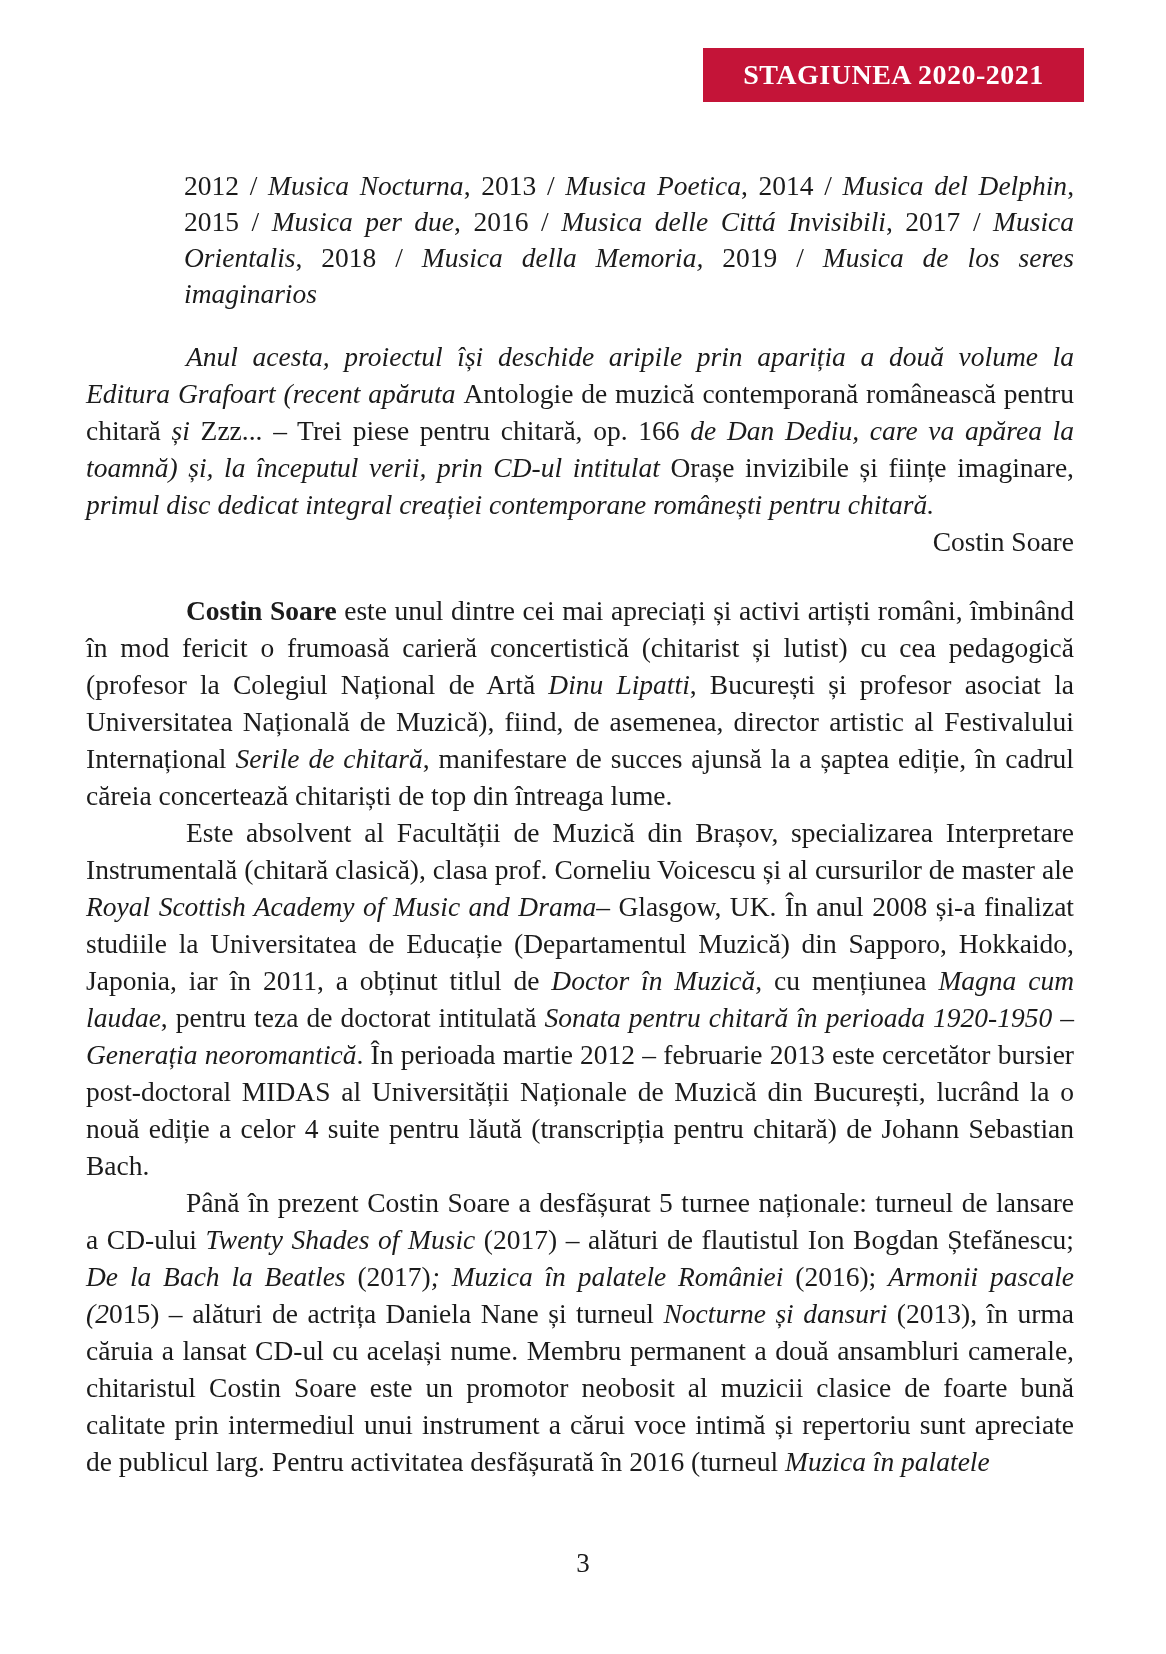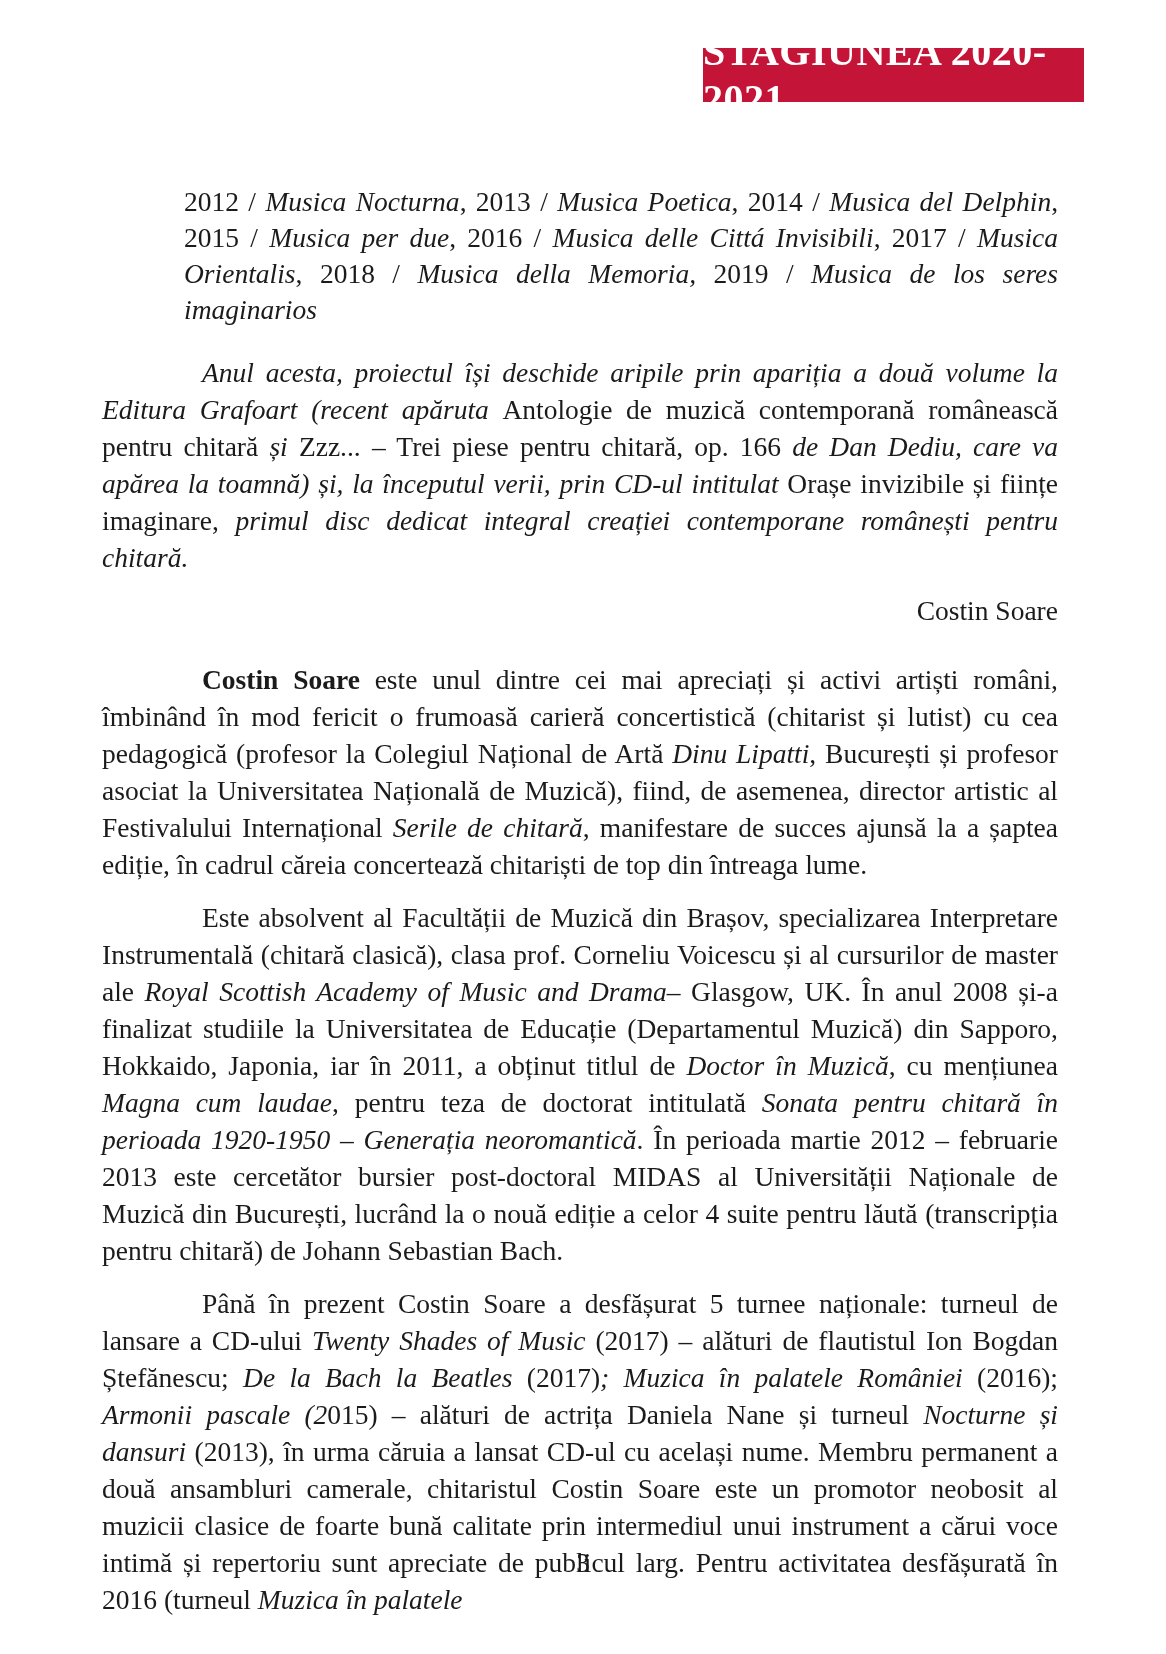"STAGIUNEA 2020-2021" .banner { font-size: 40px -> 28px }
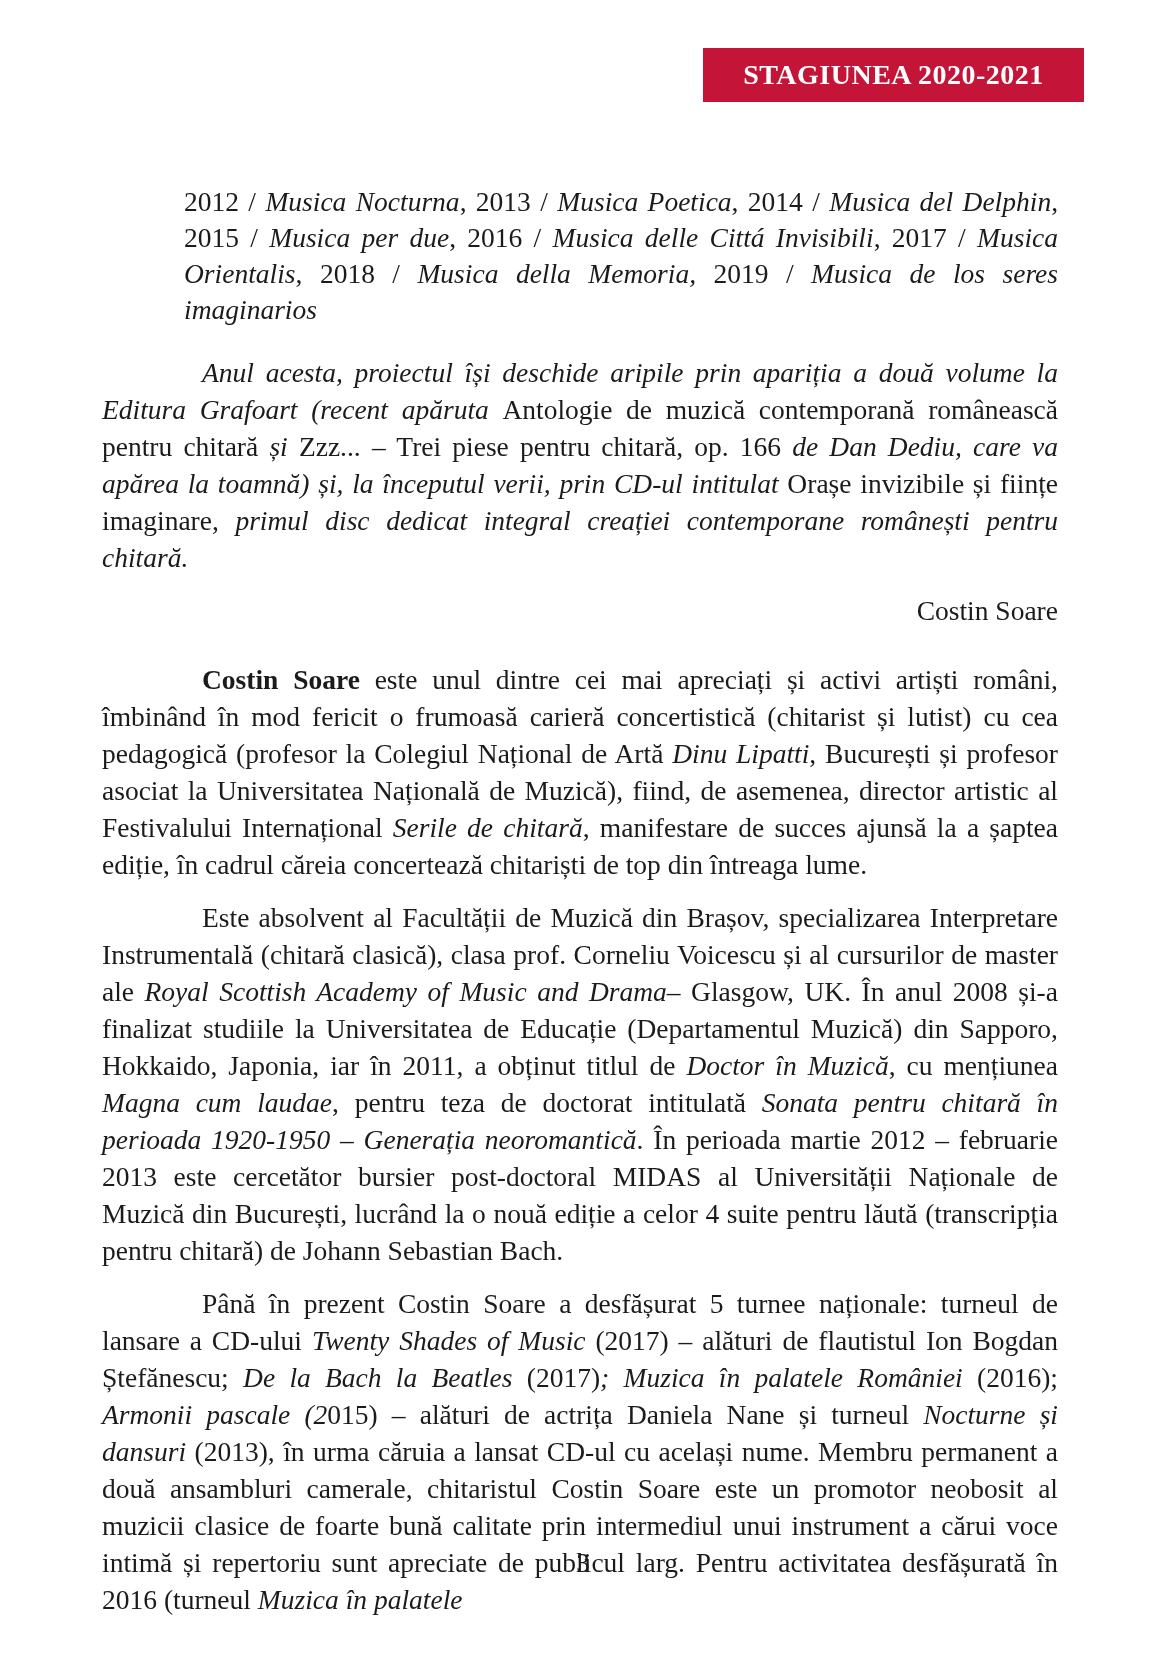"2012 / Musica Nocturna, 2013" p.para { margin: 16px -> 0 }
